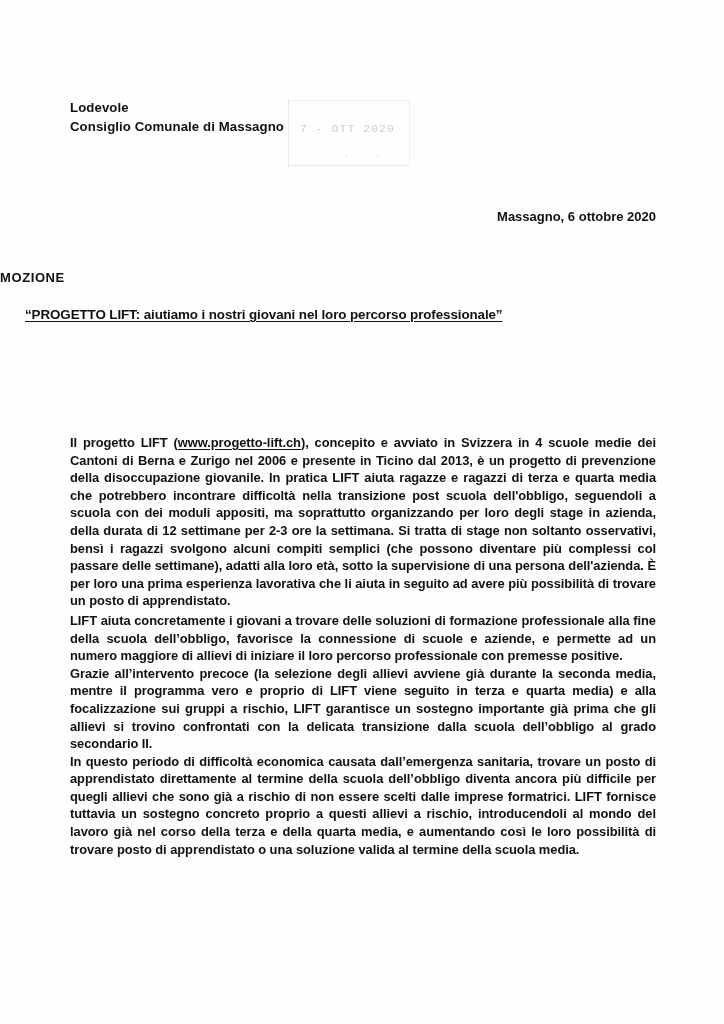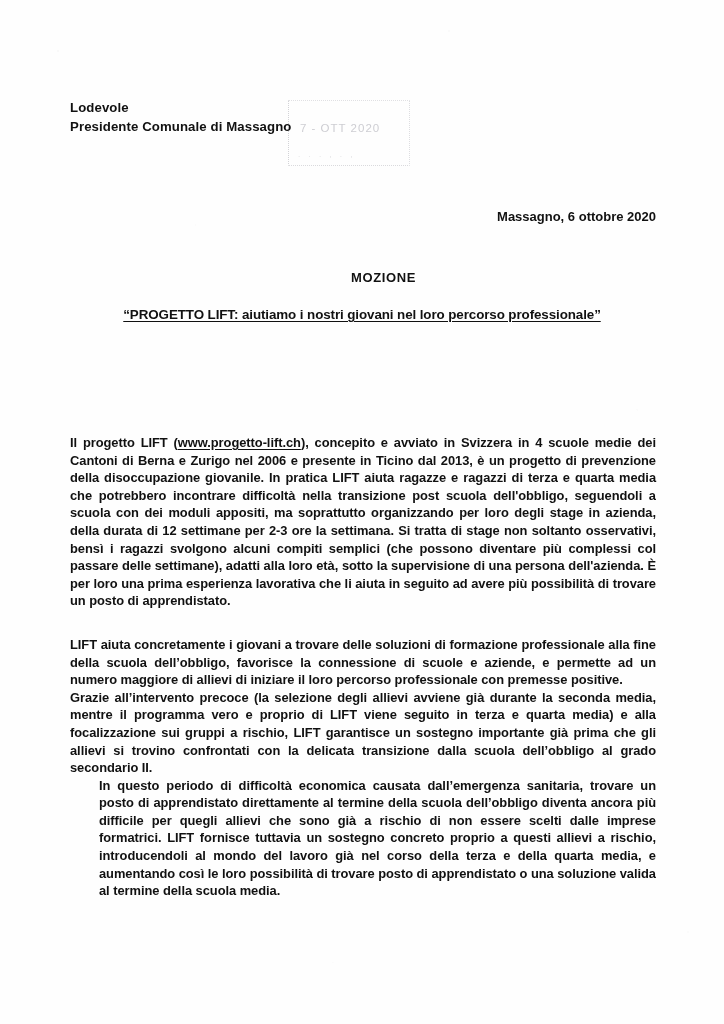"Presidente Comunale di Massagno" div { text: Presidente -> Consiglio }
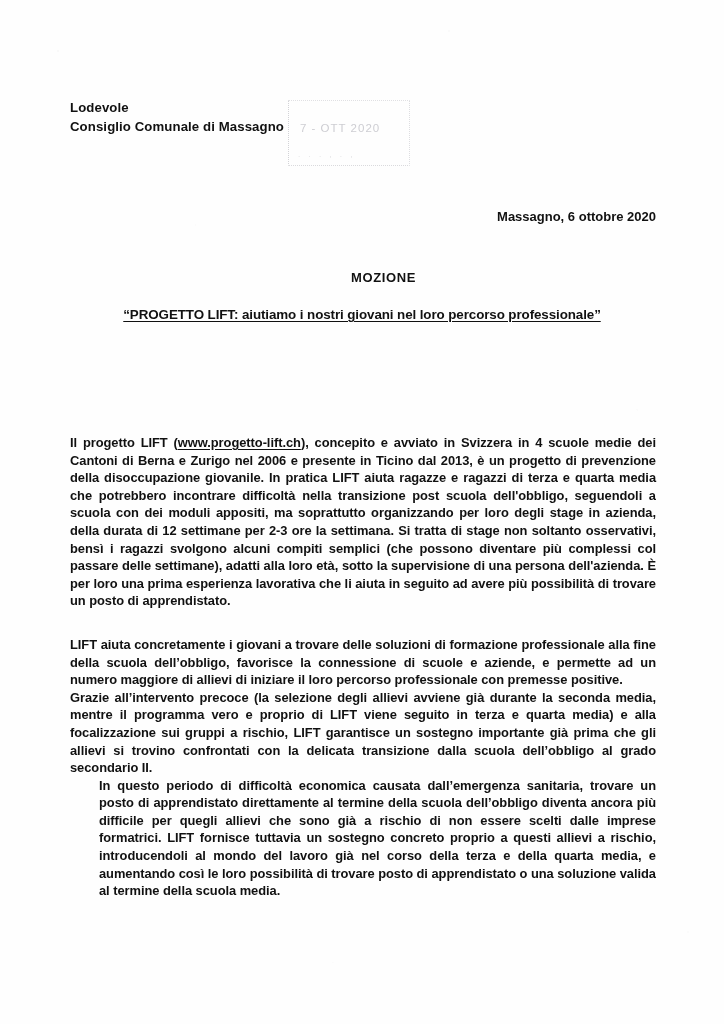"7 - OTT 2020" .stamp { font-family: Liberation Sans, sans-serif -> Liberation Mono, monospace }
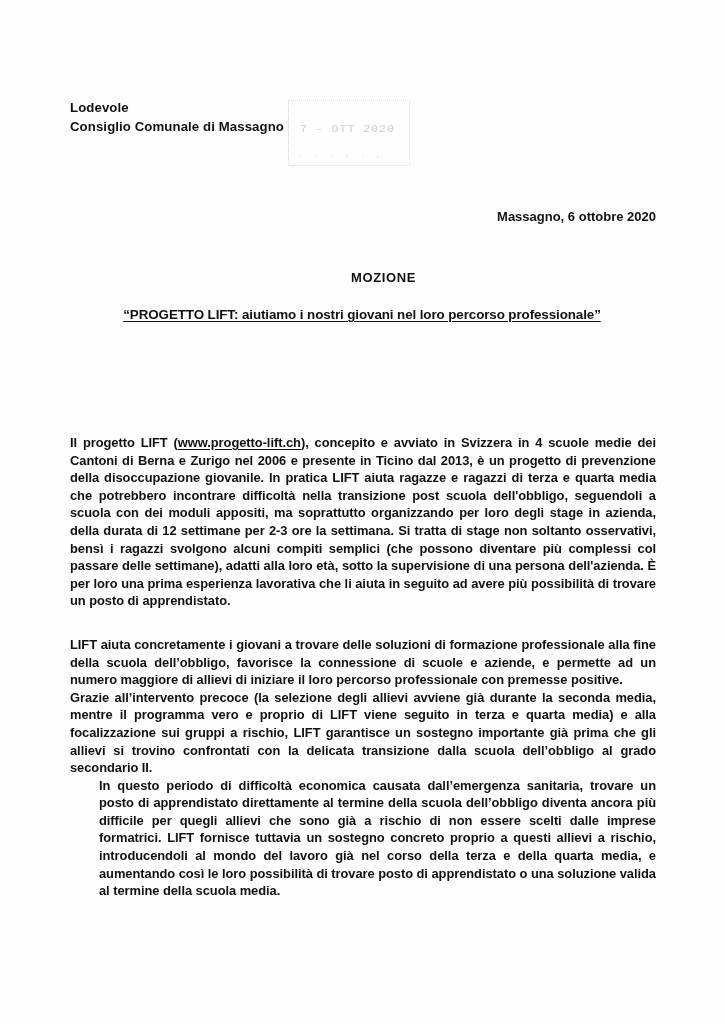"MOZIONE" .doc-type { padding-left: 43px -> none; text-align: center -> left }
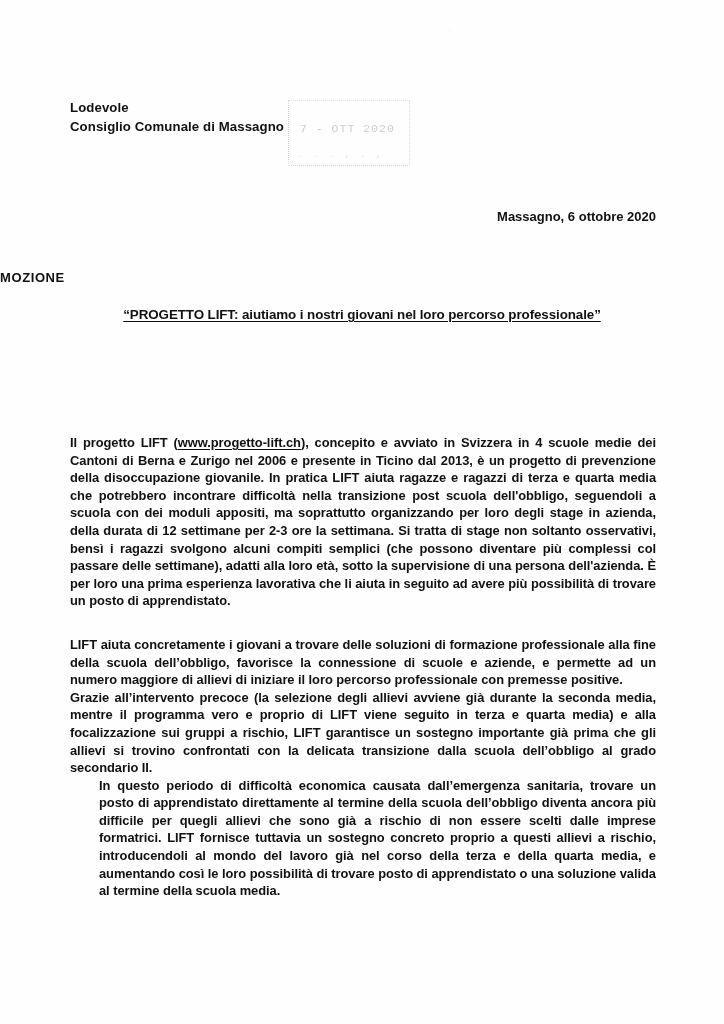"“PROGETTO LIFT: aiutiamo i nostri" .doc-title { padding-left: none -> 25px; text-align: center -> none }
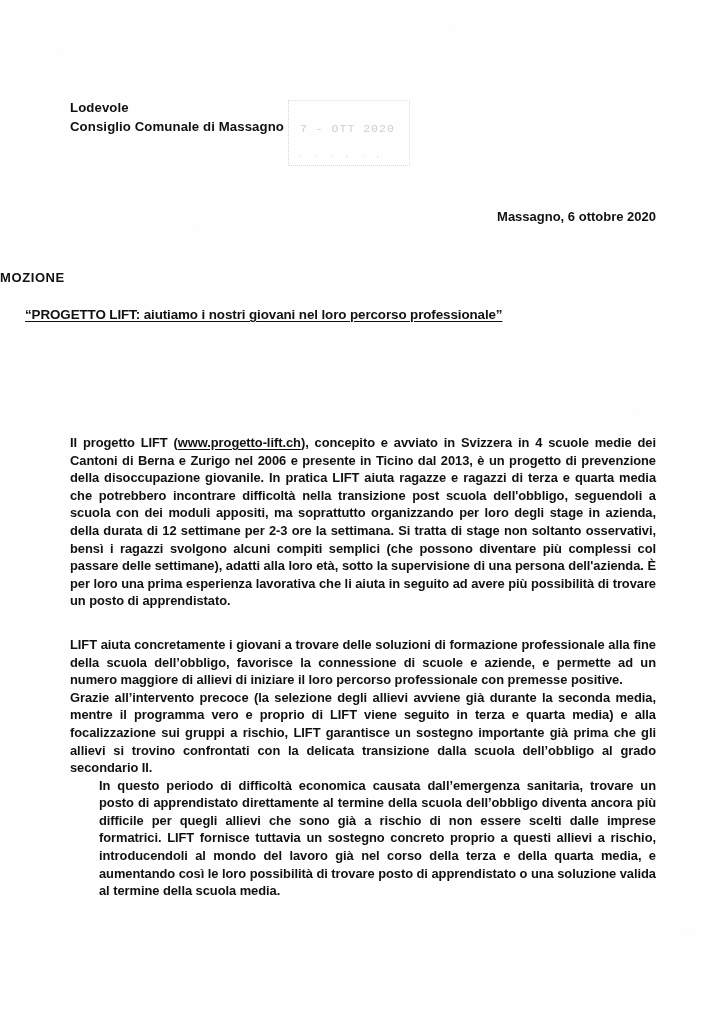"LIFT aiuta concretamente i giovani" .body-block p.gap { margin-top: 26px -> 2px }
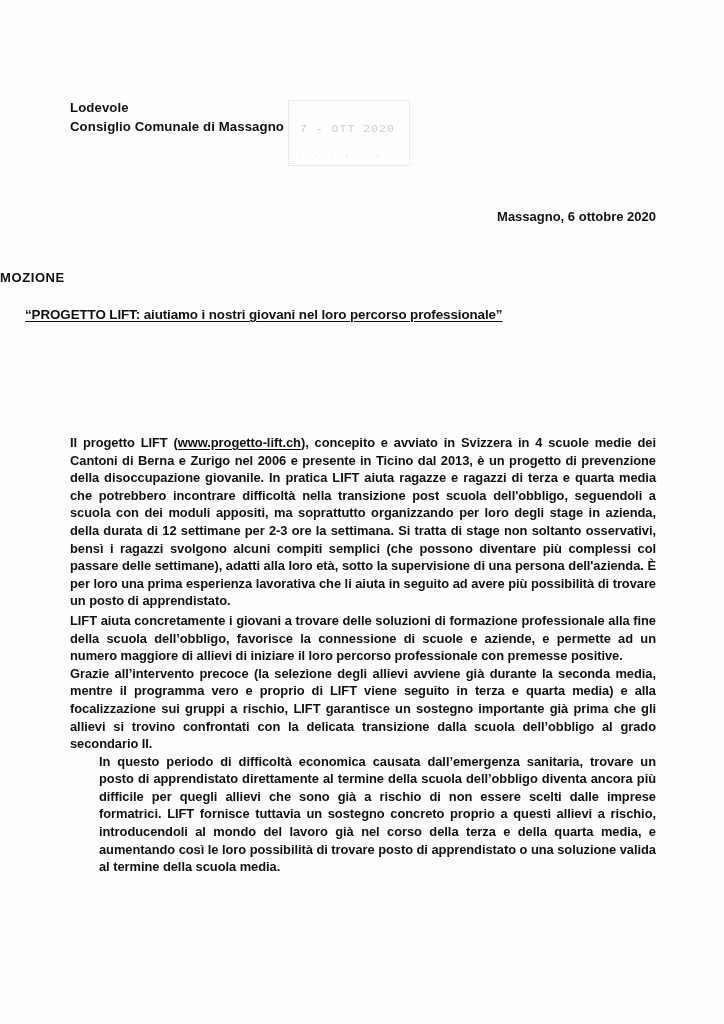"In questo periodo di difficoltà" .body-block p:last-child { margin-left: 29px -> none }
